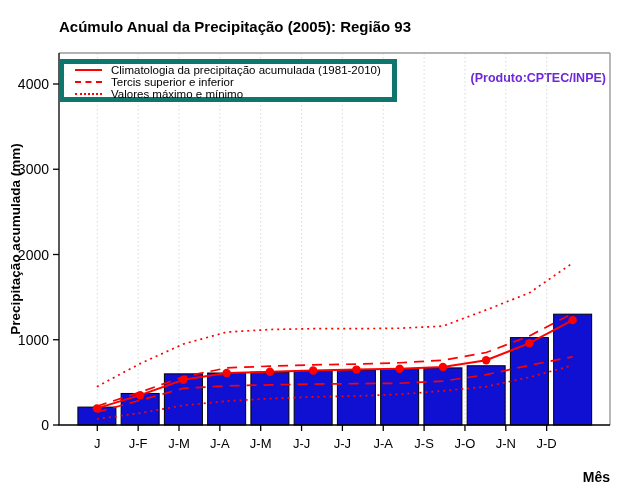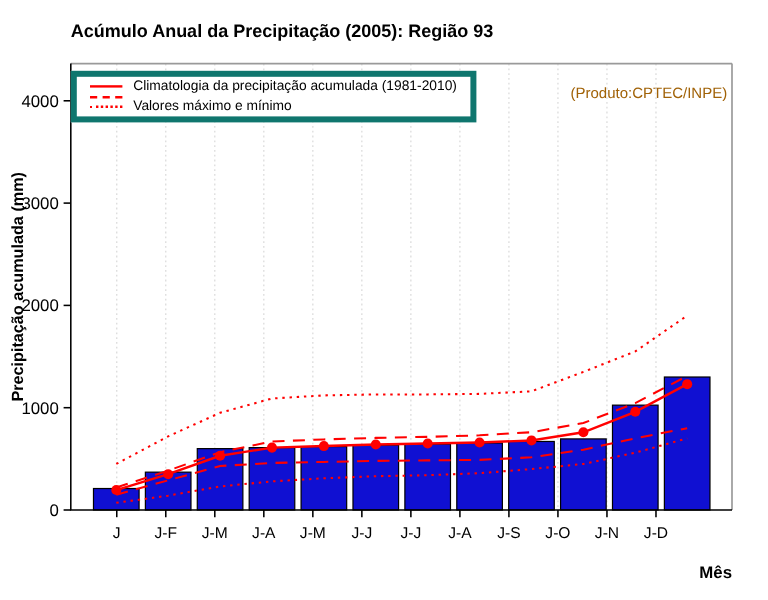"Tercis superior e inferior" span { html: none -> <span>Tercis superior e inferior</span> }
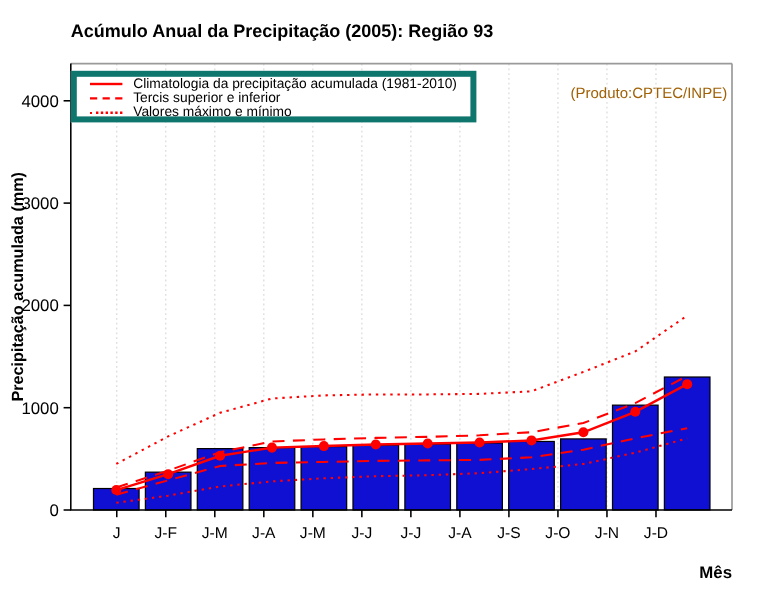"(Produto:CPTEC/INPE)" .watermark { color: #a16207 -> #6d28d9; font-weight: none -> bold }
